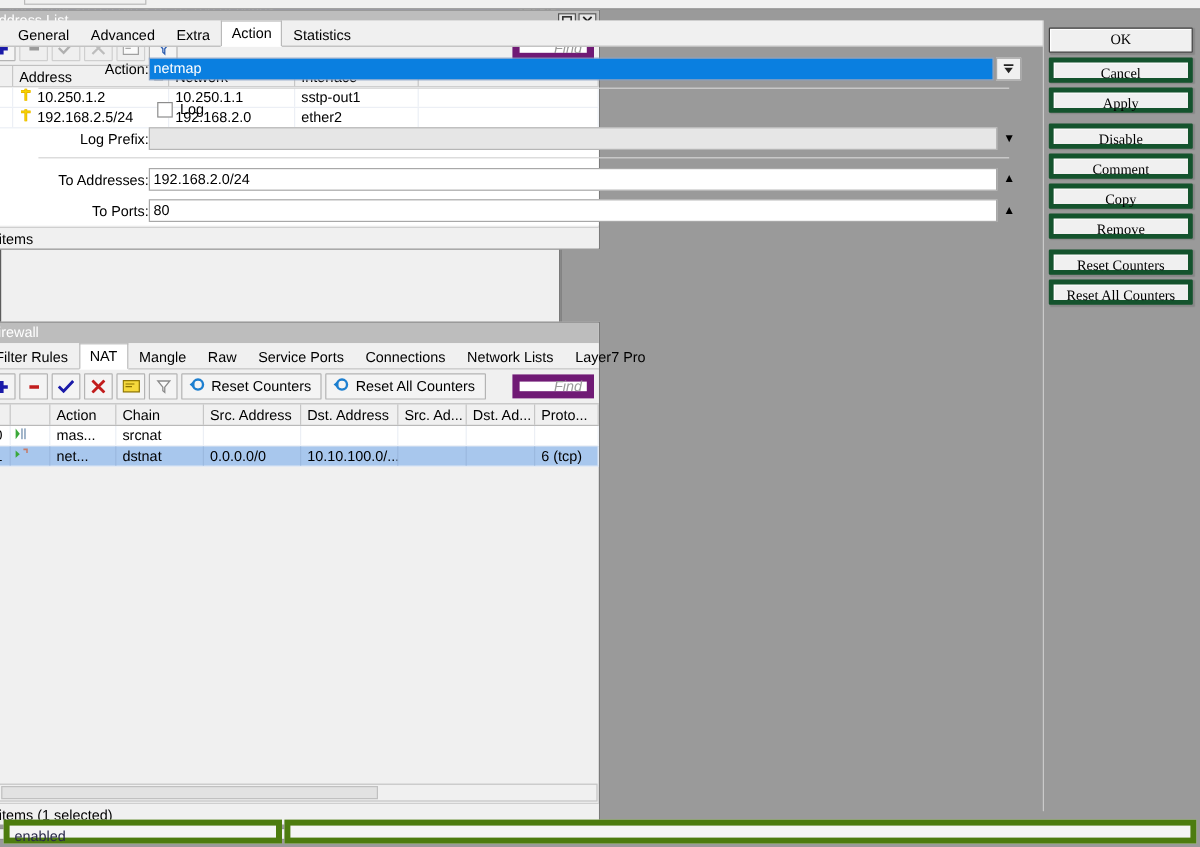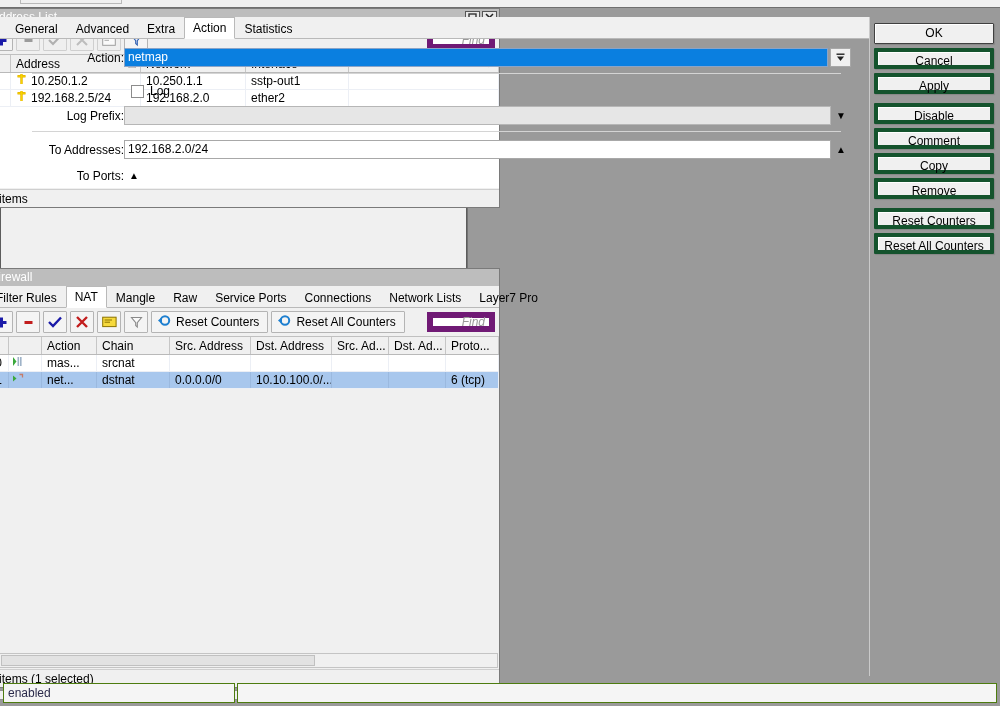"OK" .dlgright { font-family: none -> Liberation Serif, serif }
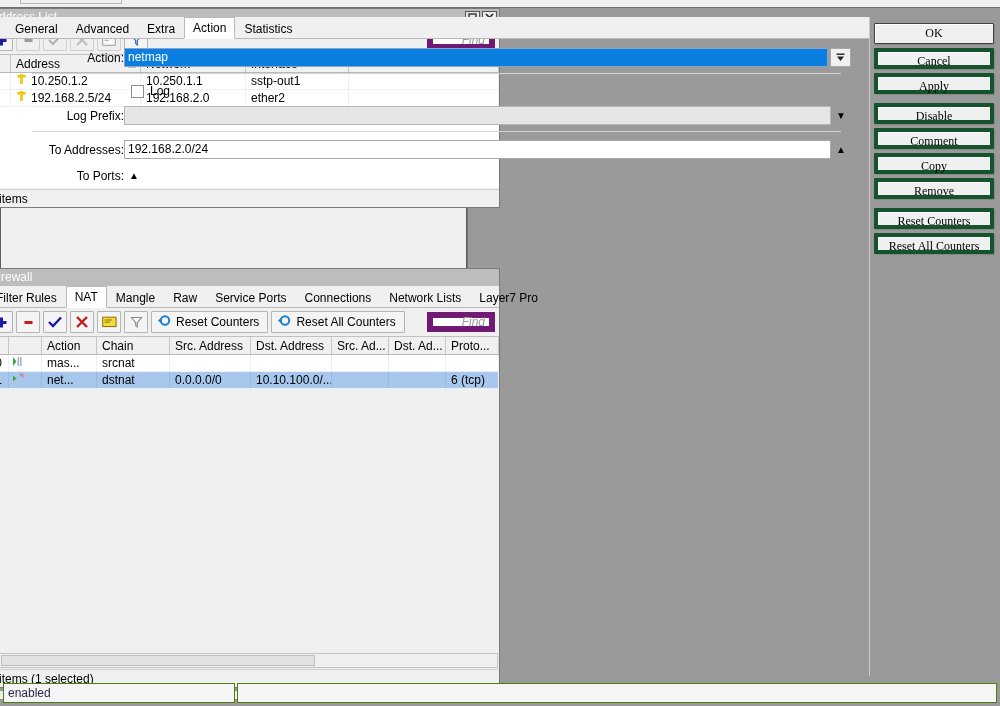"80" span.finput { html: none -> <span>80</span> }
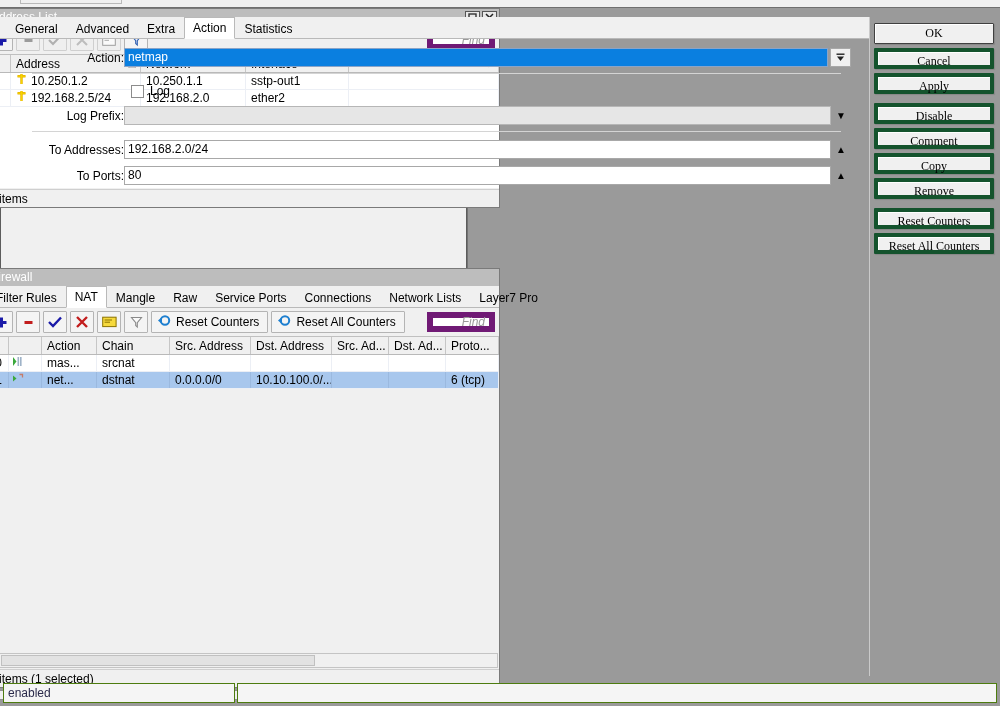"enabled" .dlgstatus .cell { border: 1px solid #4d7c0f -> 5px solid #4d7c0f }
